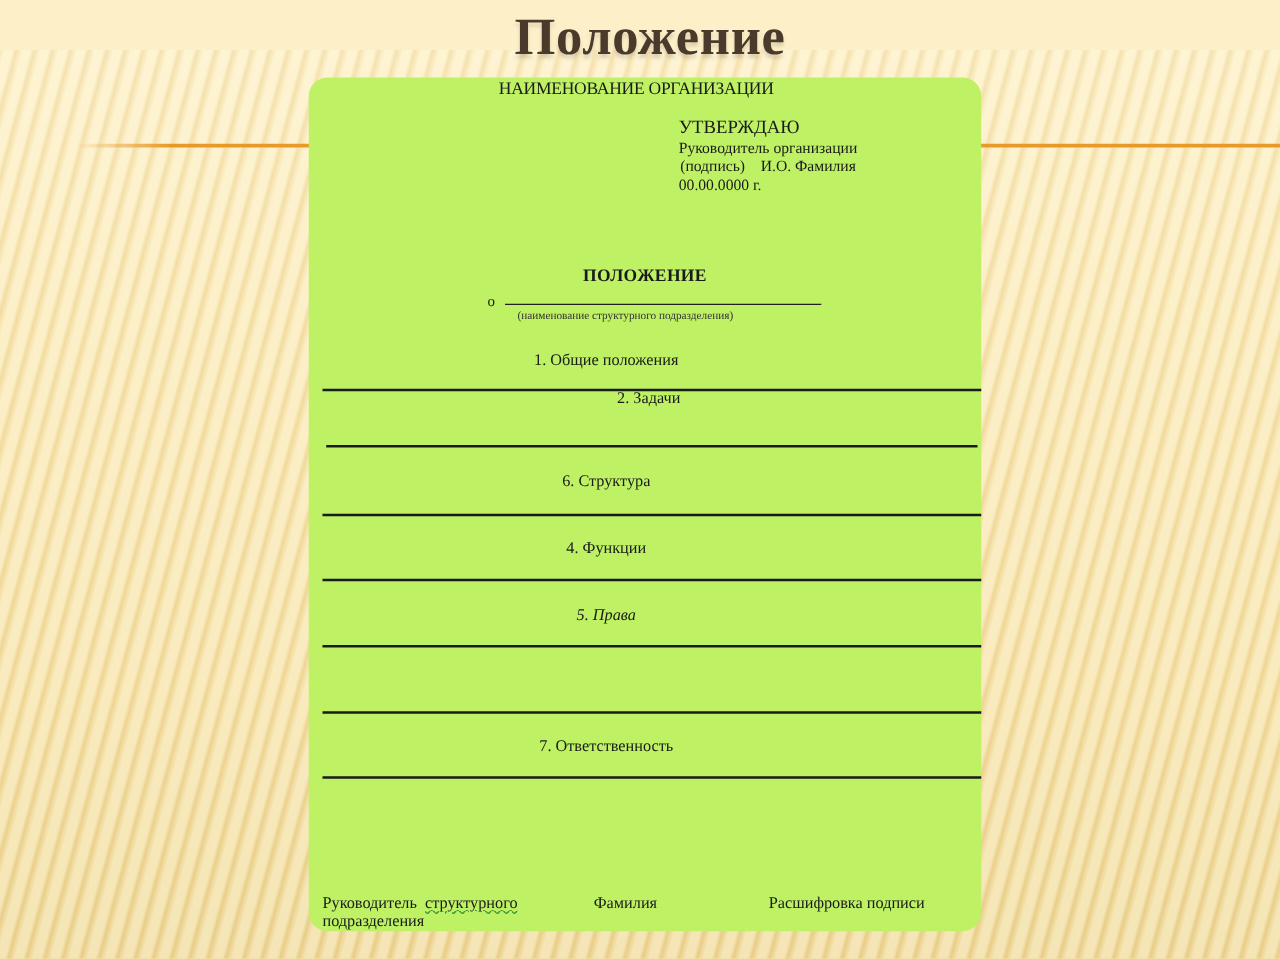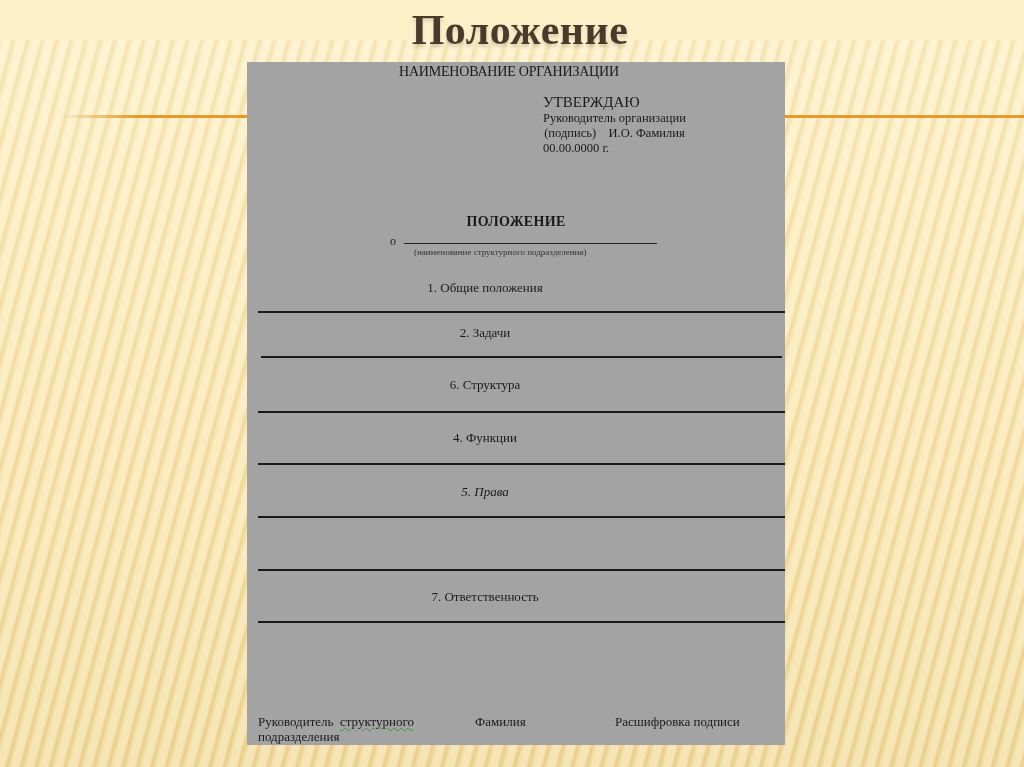"НАИМЕНОВАНИЕ ОРГАНИЗАЦИИ" .doc { background: #a3a3a3 -> #bef264; border-radius: none -> 15px }
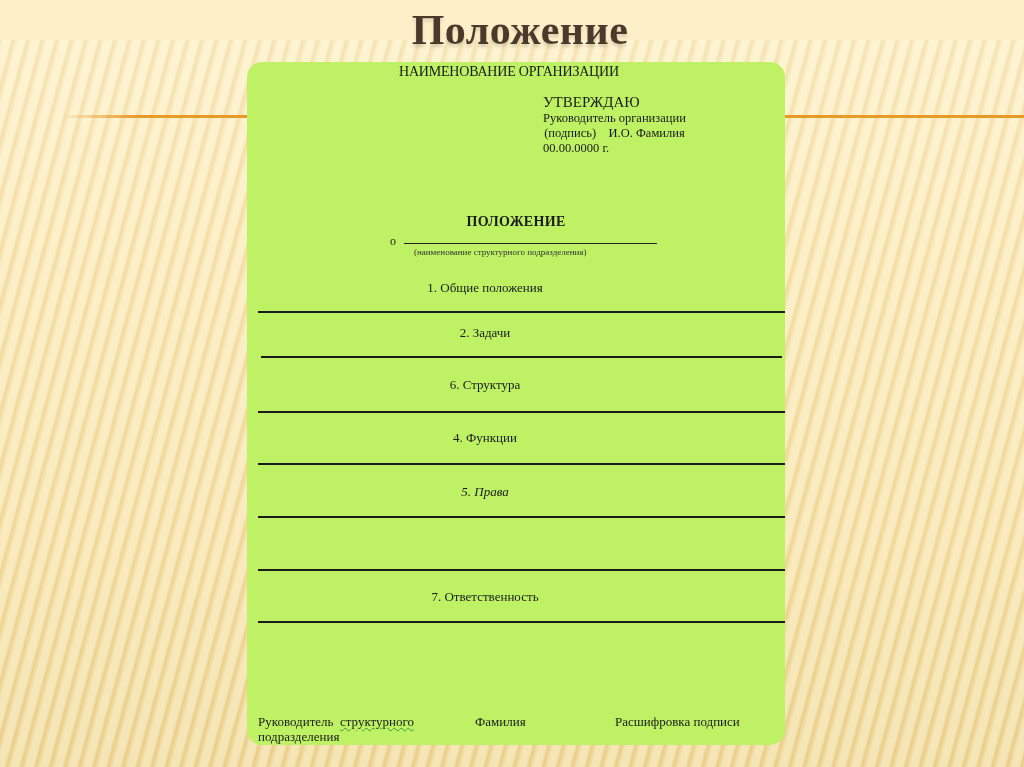"2. Задачи" div.abs { padding-left: none -> 34px; top: 263px -> 248px }
